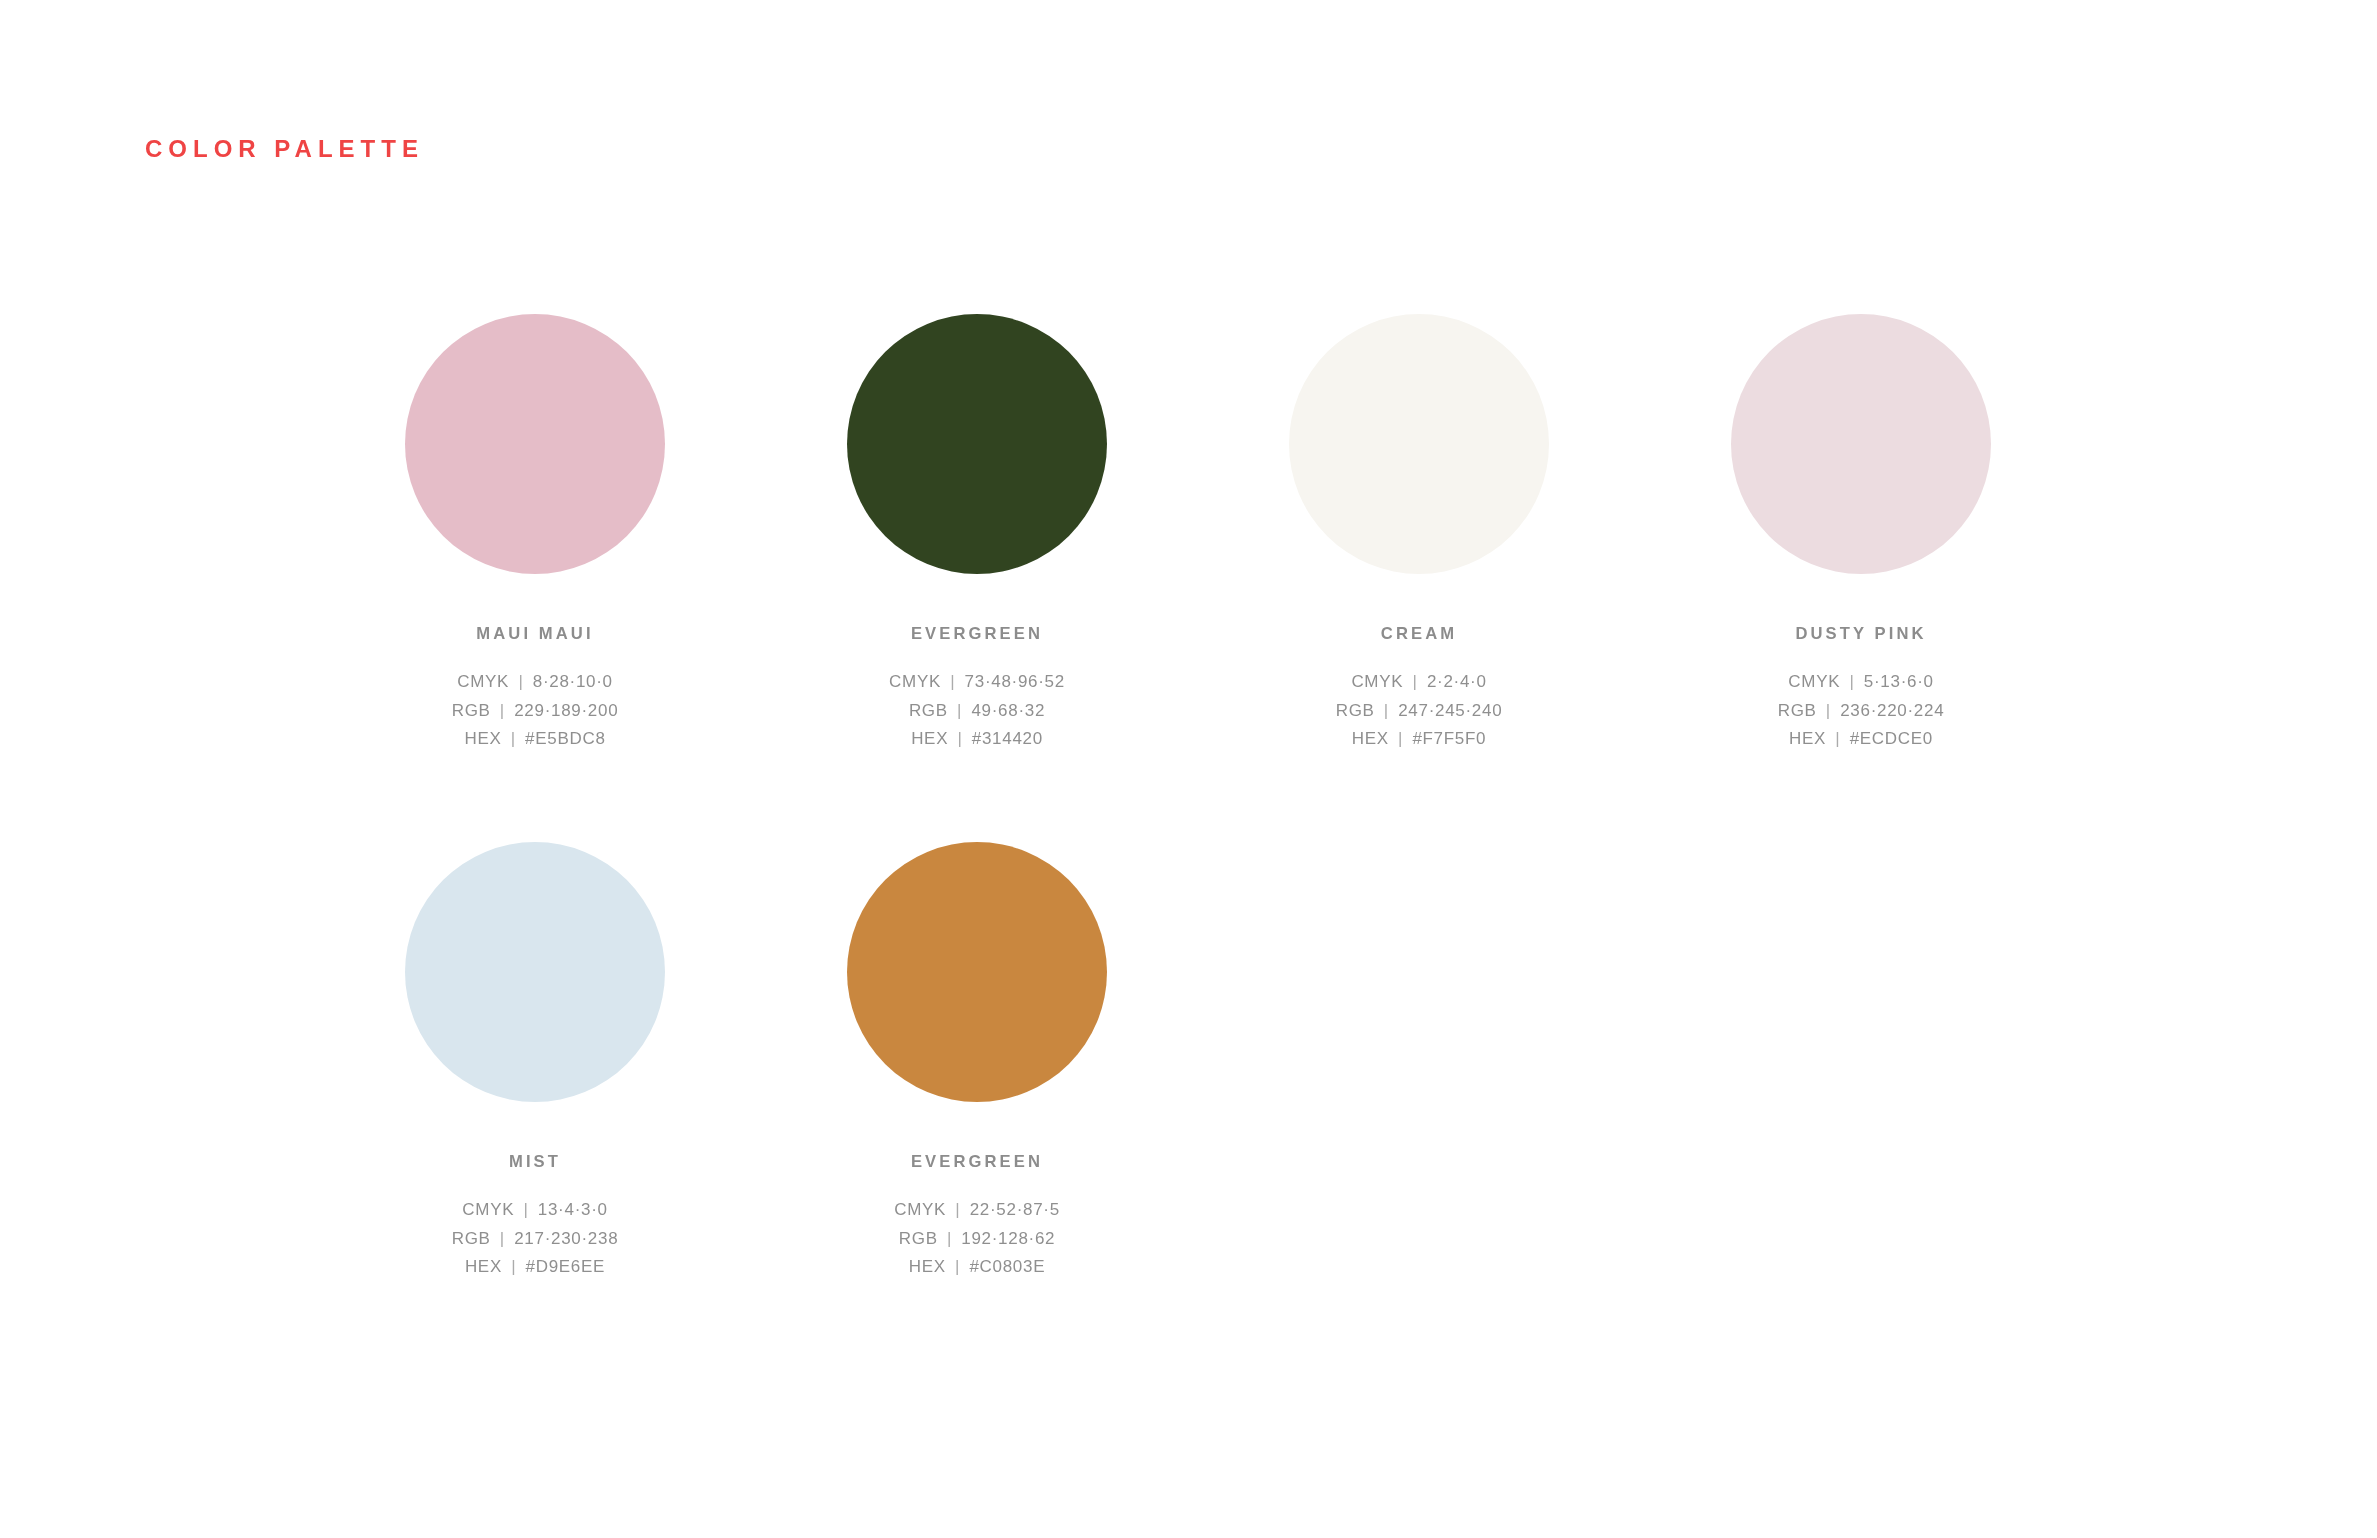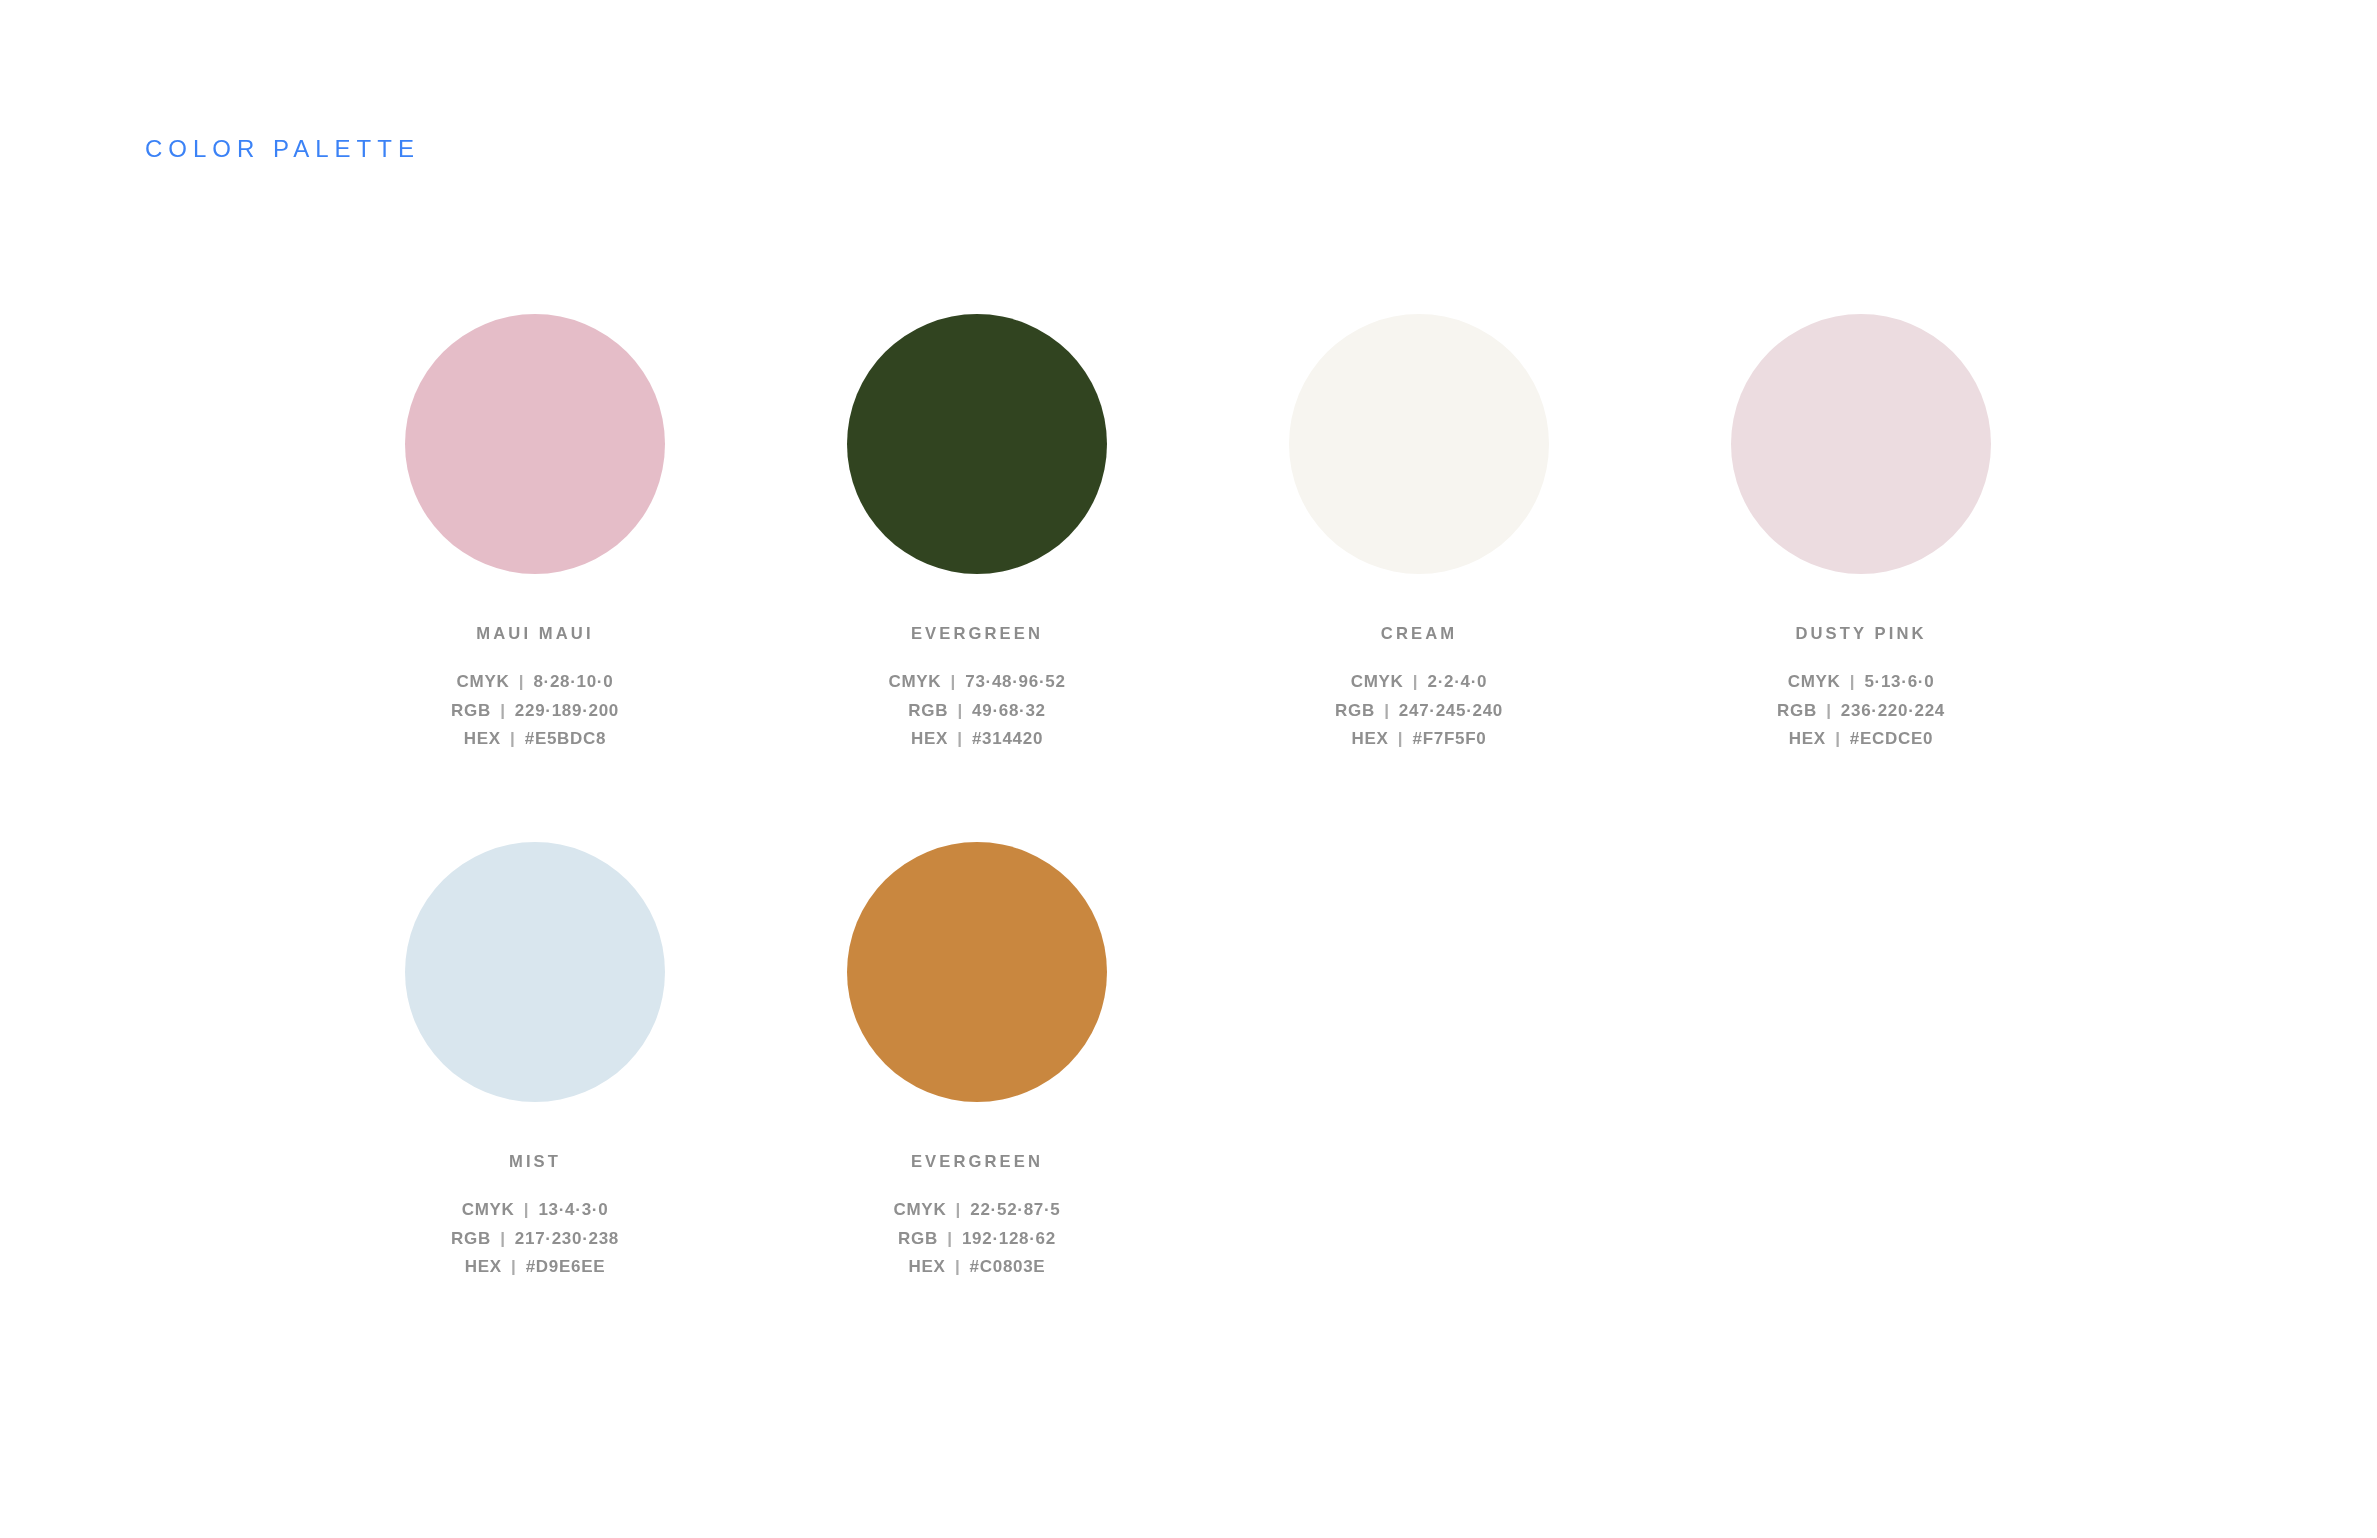"COLOR PALETTE" .page-title { color: #3b82f6 -> #ef4444; font-weight: 400 -> 700 }
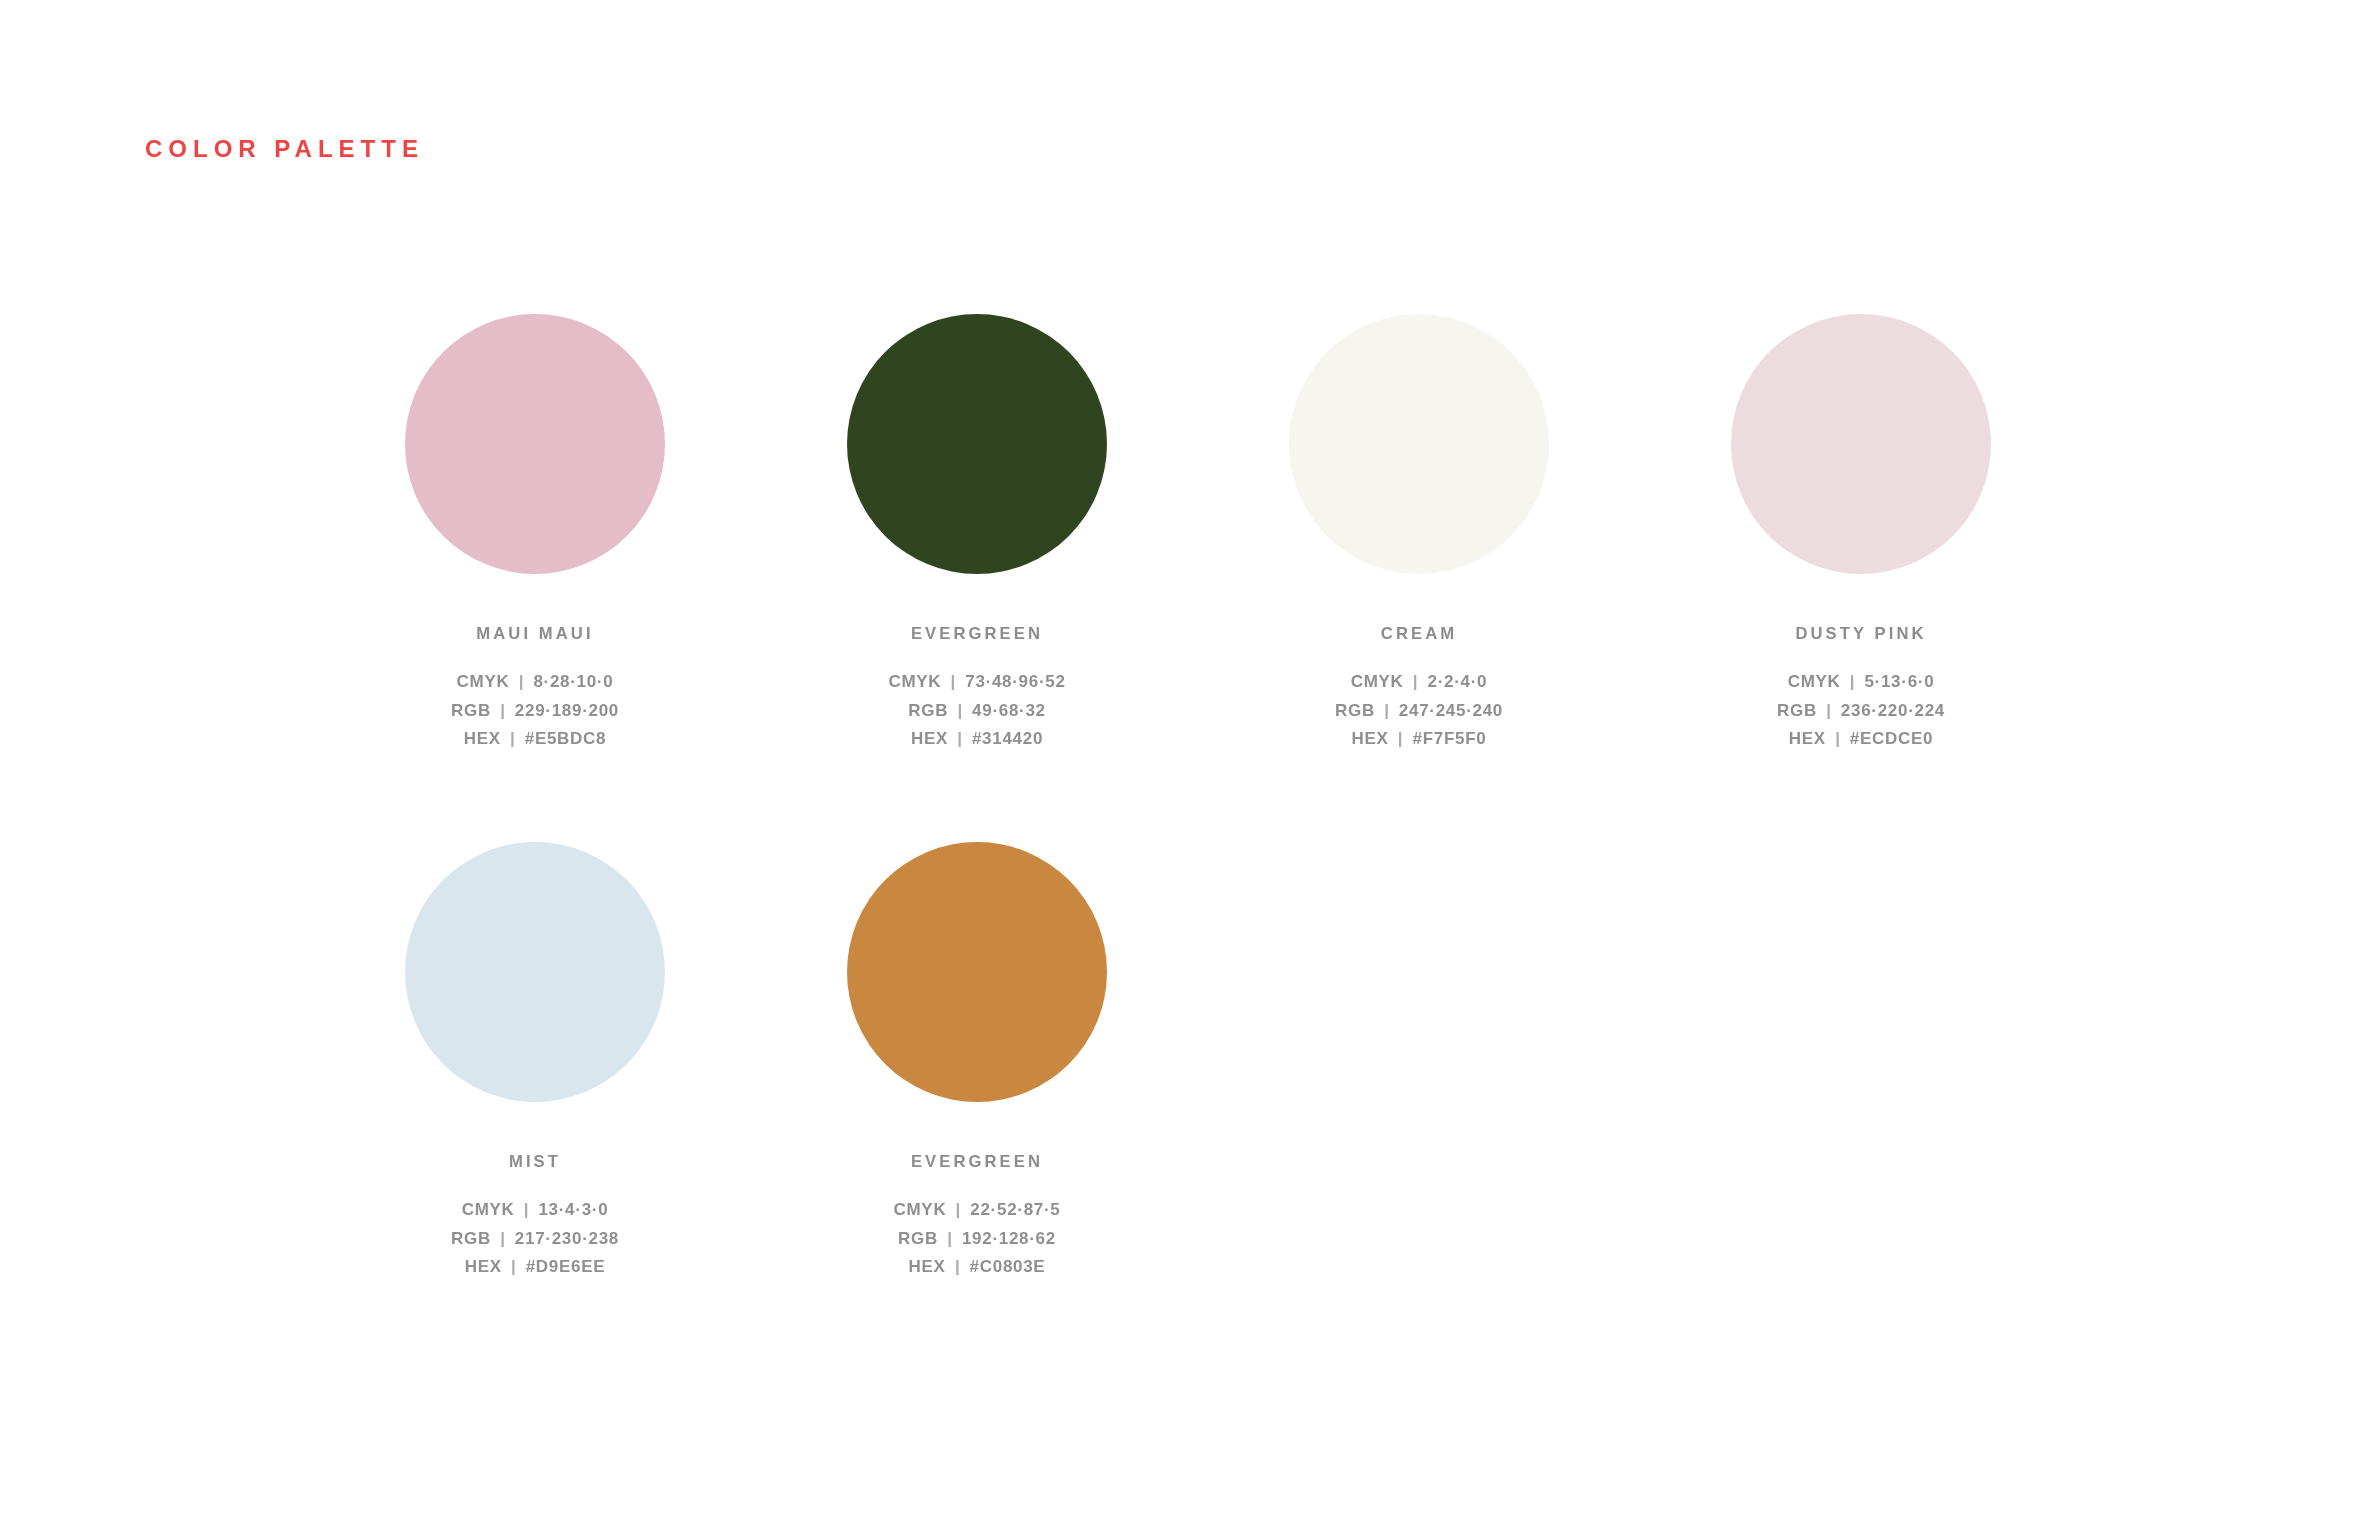"CMYK | 8·28·10·0" .spec-line { font-weight: 700 -> 400 }
